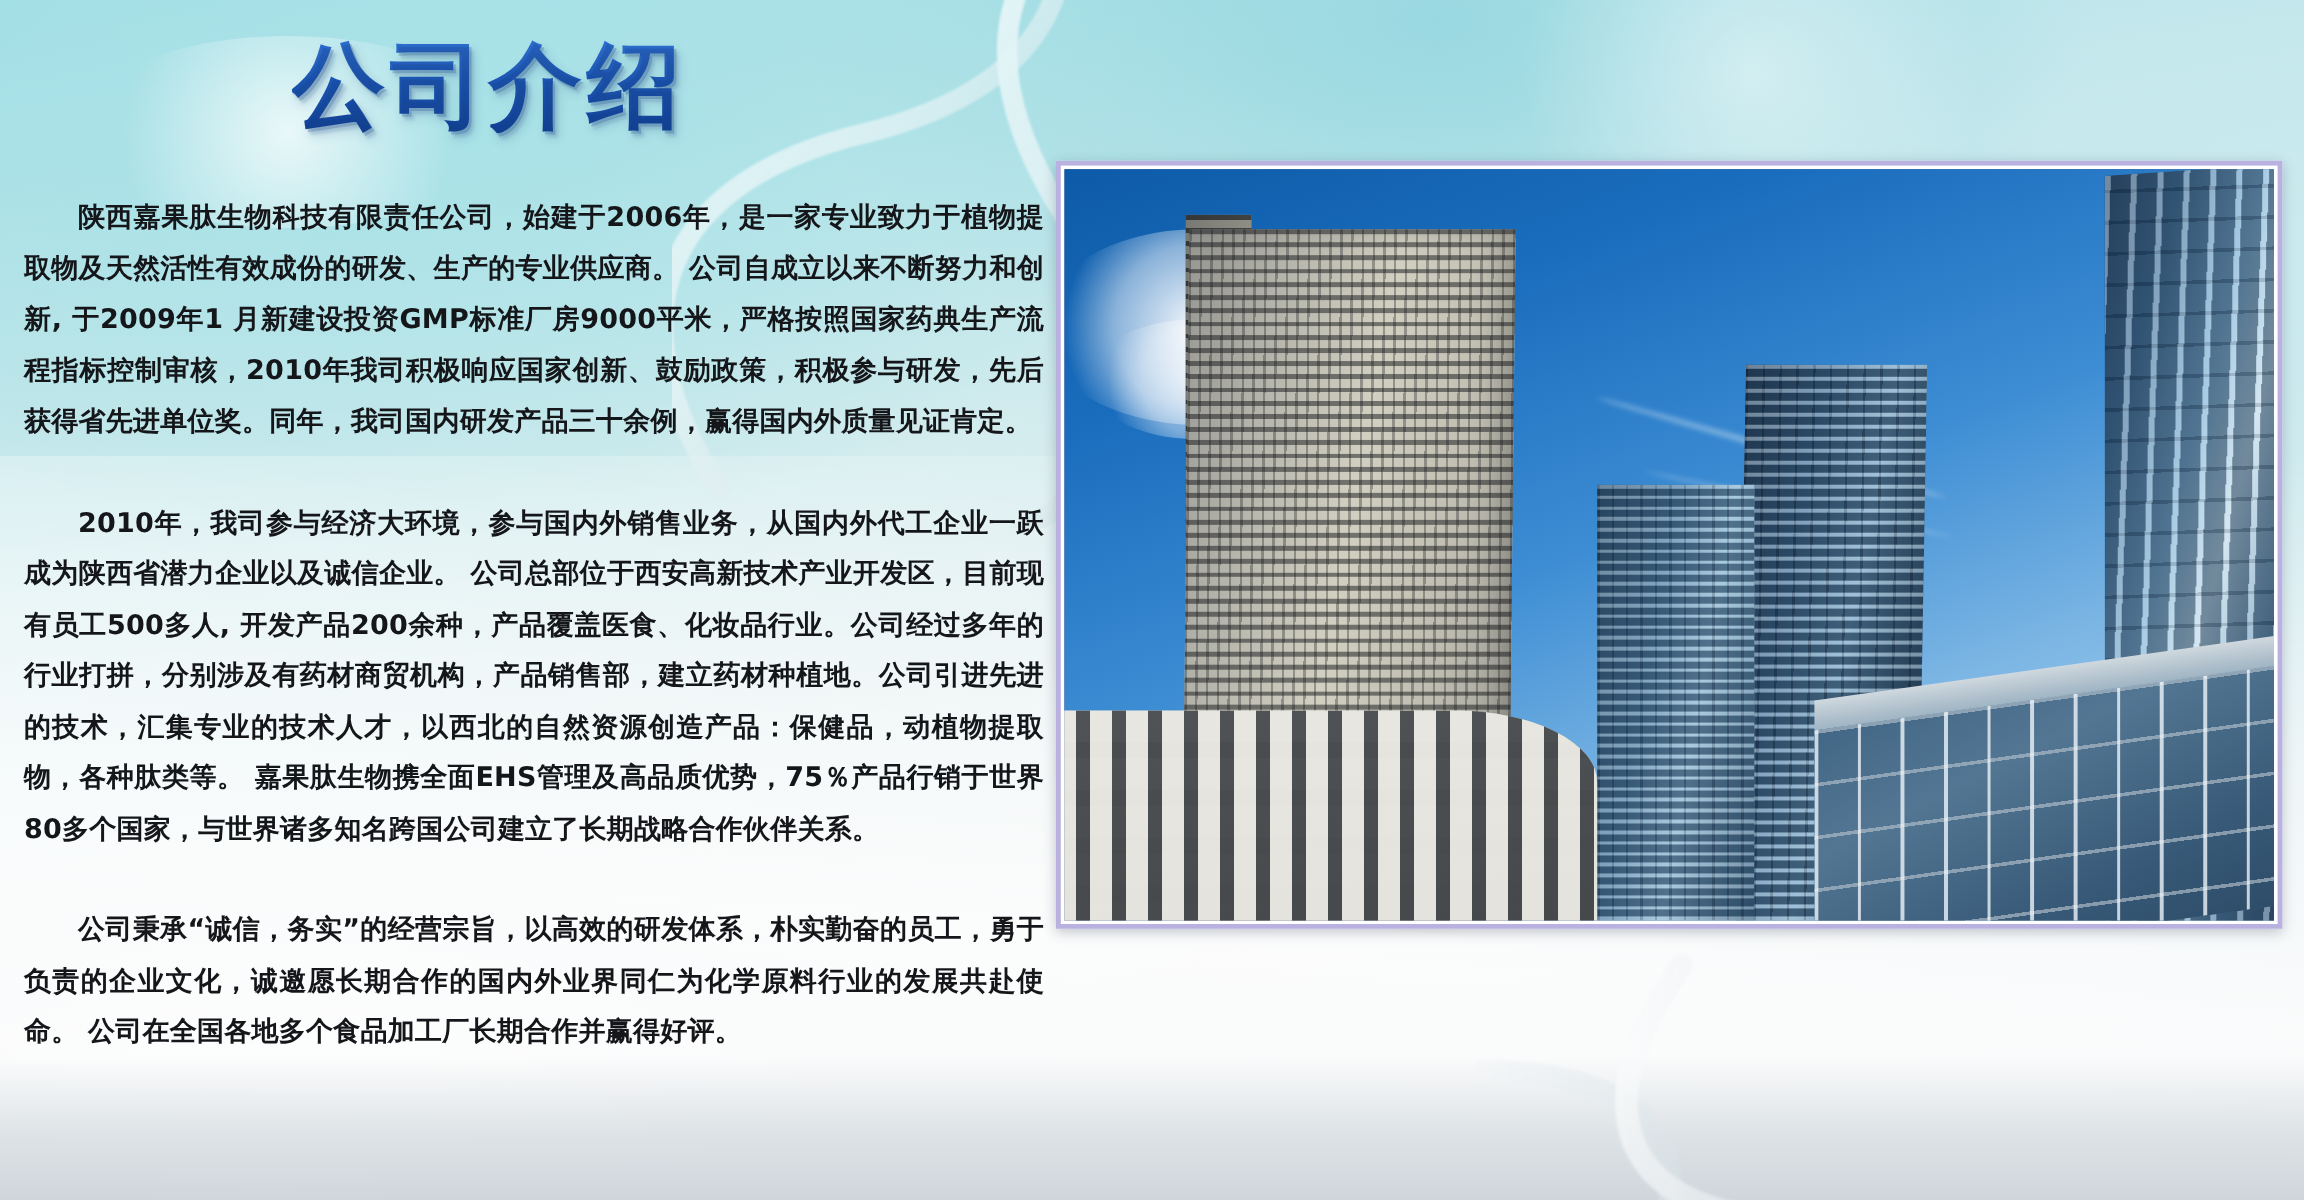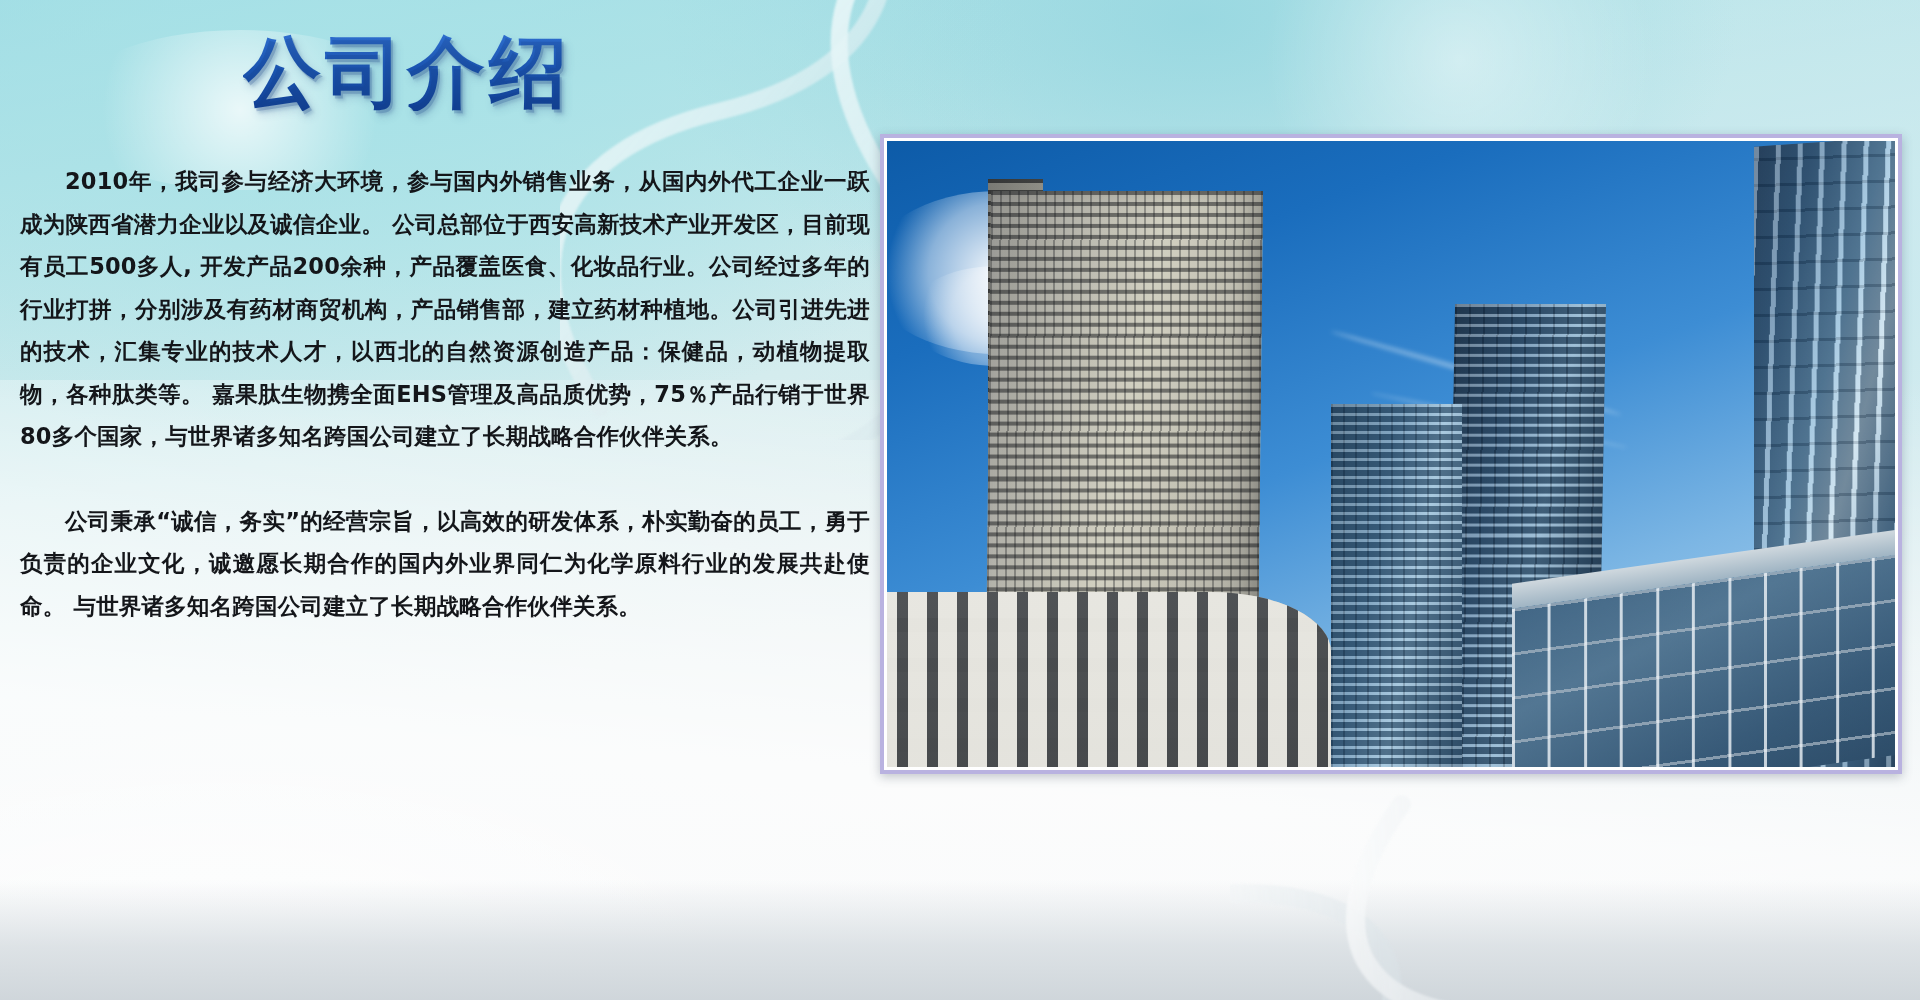"陕西嘉果肽生物科技有限责任公司，始建于2006年，是一家专业致力于植物提取物及天" p { html: none -> <p>陕西嘉果肽生物科技有限责任公司，始建于2006年，是一家专业致力于植物提取物及天然活性有效成份的研发、生产的专业供应商。 公司自成立以来不断努力和创新, 于2009年1 月新建设投资GMP标准厂房9000平米，严格按照国家药典生产流程指标控制审核，2010年我司积极响应国家创新、鼓励政策，积极参与研发，先后获得省先进单位奖。同年，我司国内研发产品三十余例，赢得国内外质量见证肯定。</p> }
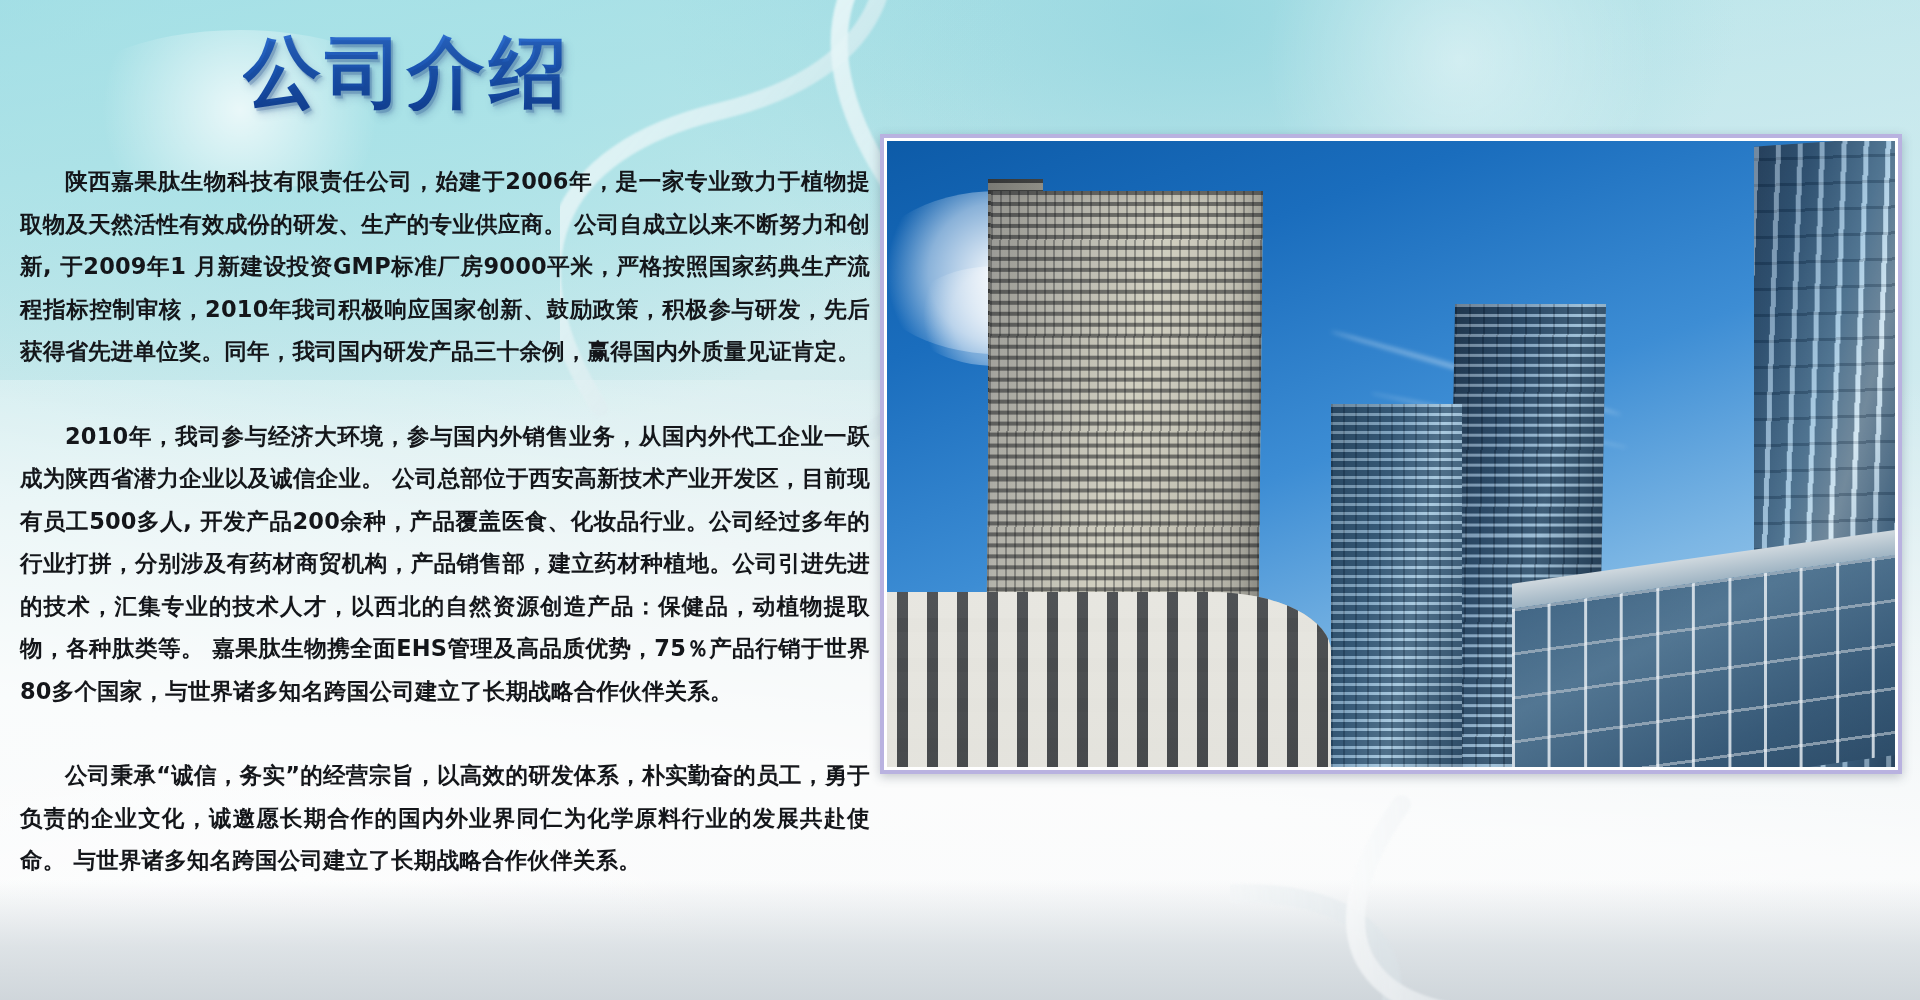"公司秉承“诚信，务实”的经营宗旨，以高效的研发体系，朴实勤奋的员工，勇于负责的企" p { text: 与世界诸多知名跨国公司建立了长期战略合作伙伴关系 -> 公司在全国各地多个食品加工厂长期合作并赢得好评 }
